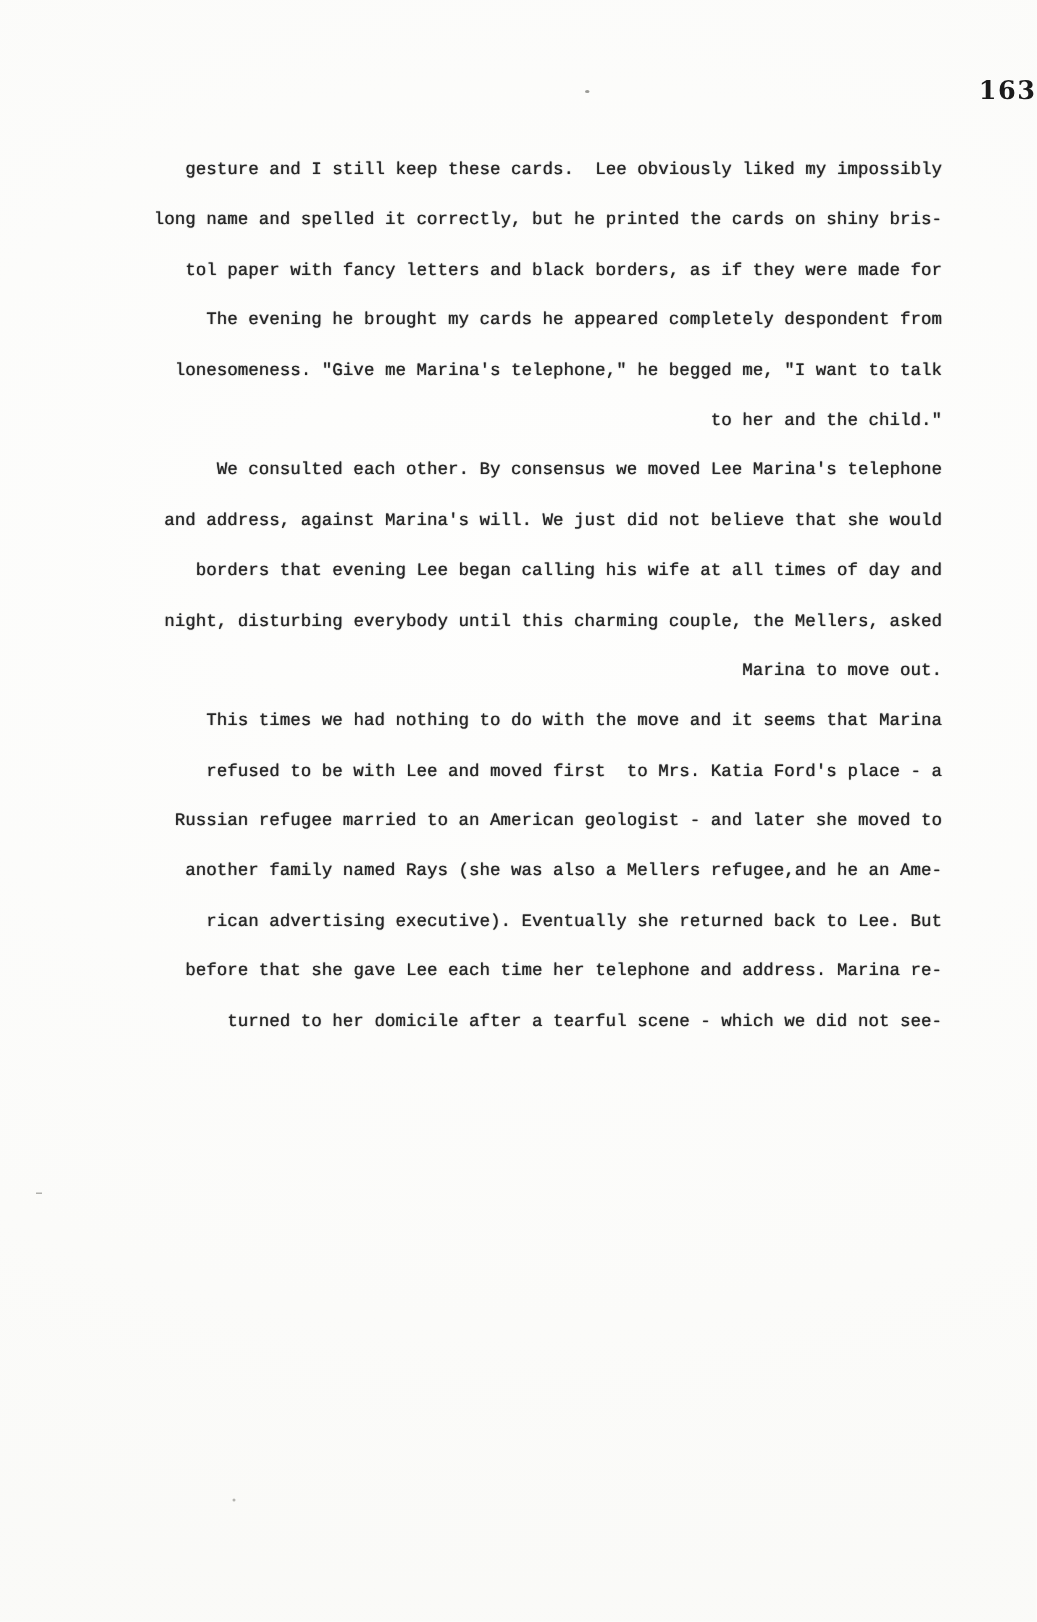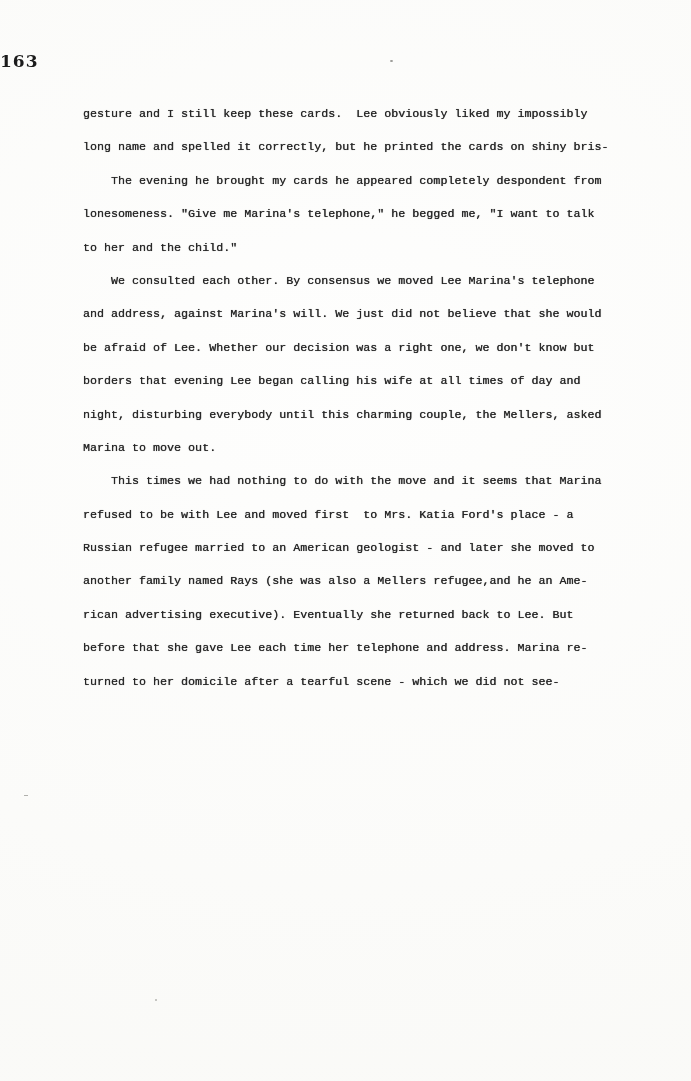"163" .page-number { text-align: left -> right }
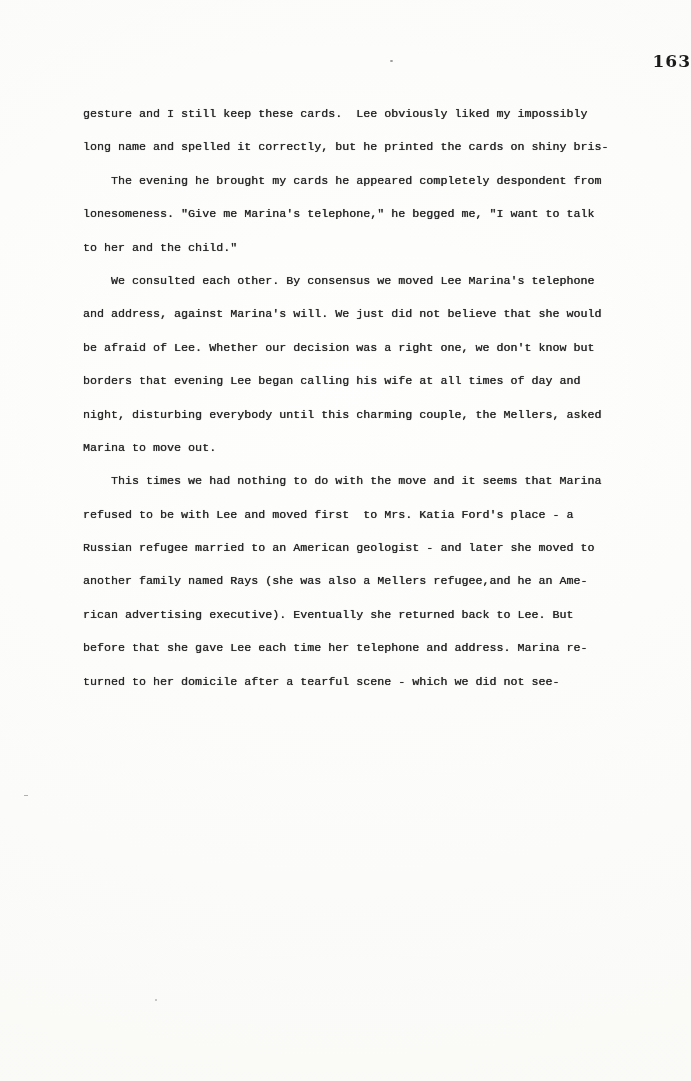"gesture and I still keep" .line { text-align: none -> right }
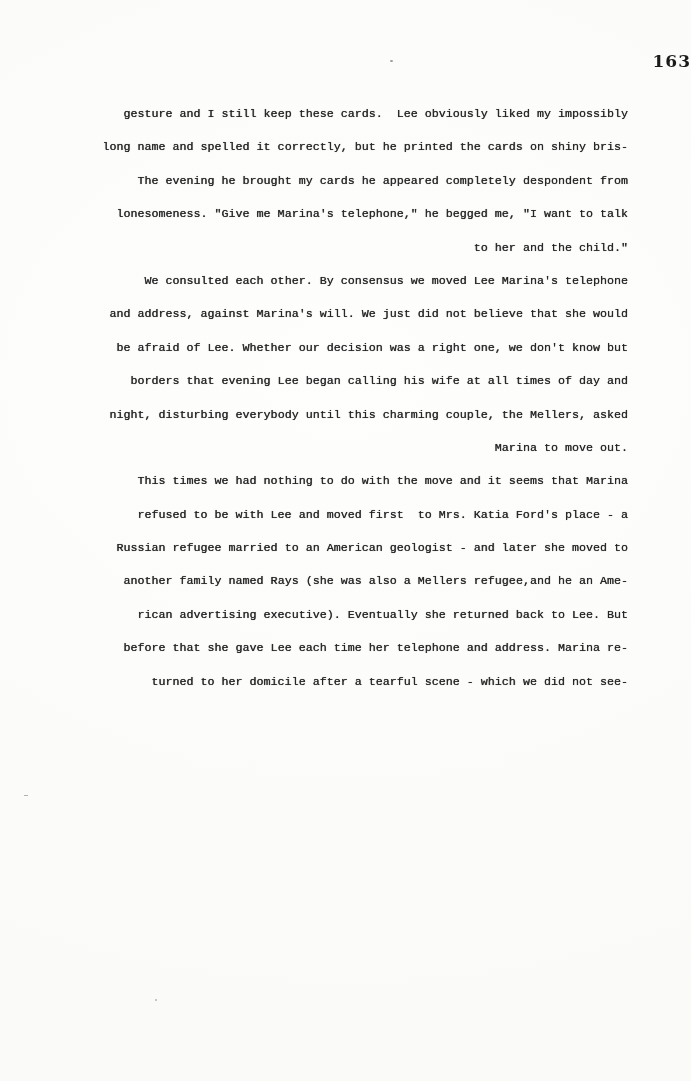"tol paper with fancy letters" div.line { html: none -> <div>tol paper with fancy letters and black borders, as if they were made for</div> }
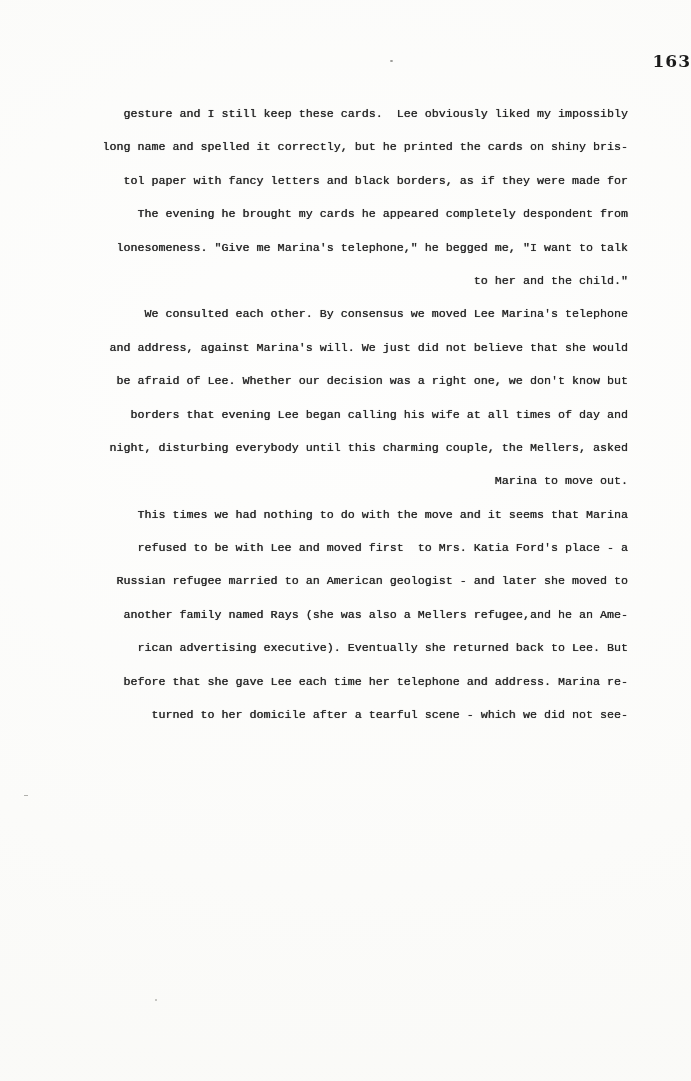"be afraid of Lee. Whether" div.line { html: <div>be afraid of Lee. Whether our decision was a right one, we don't know but</div> -> none }
